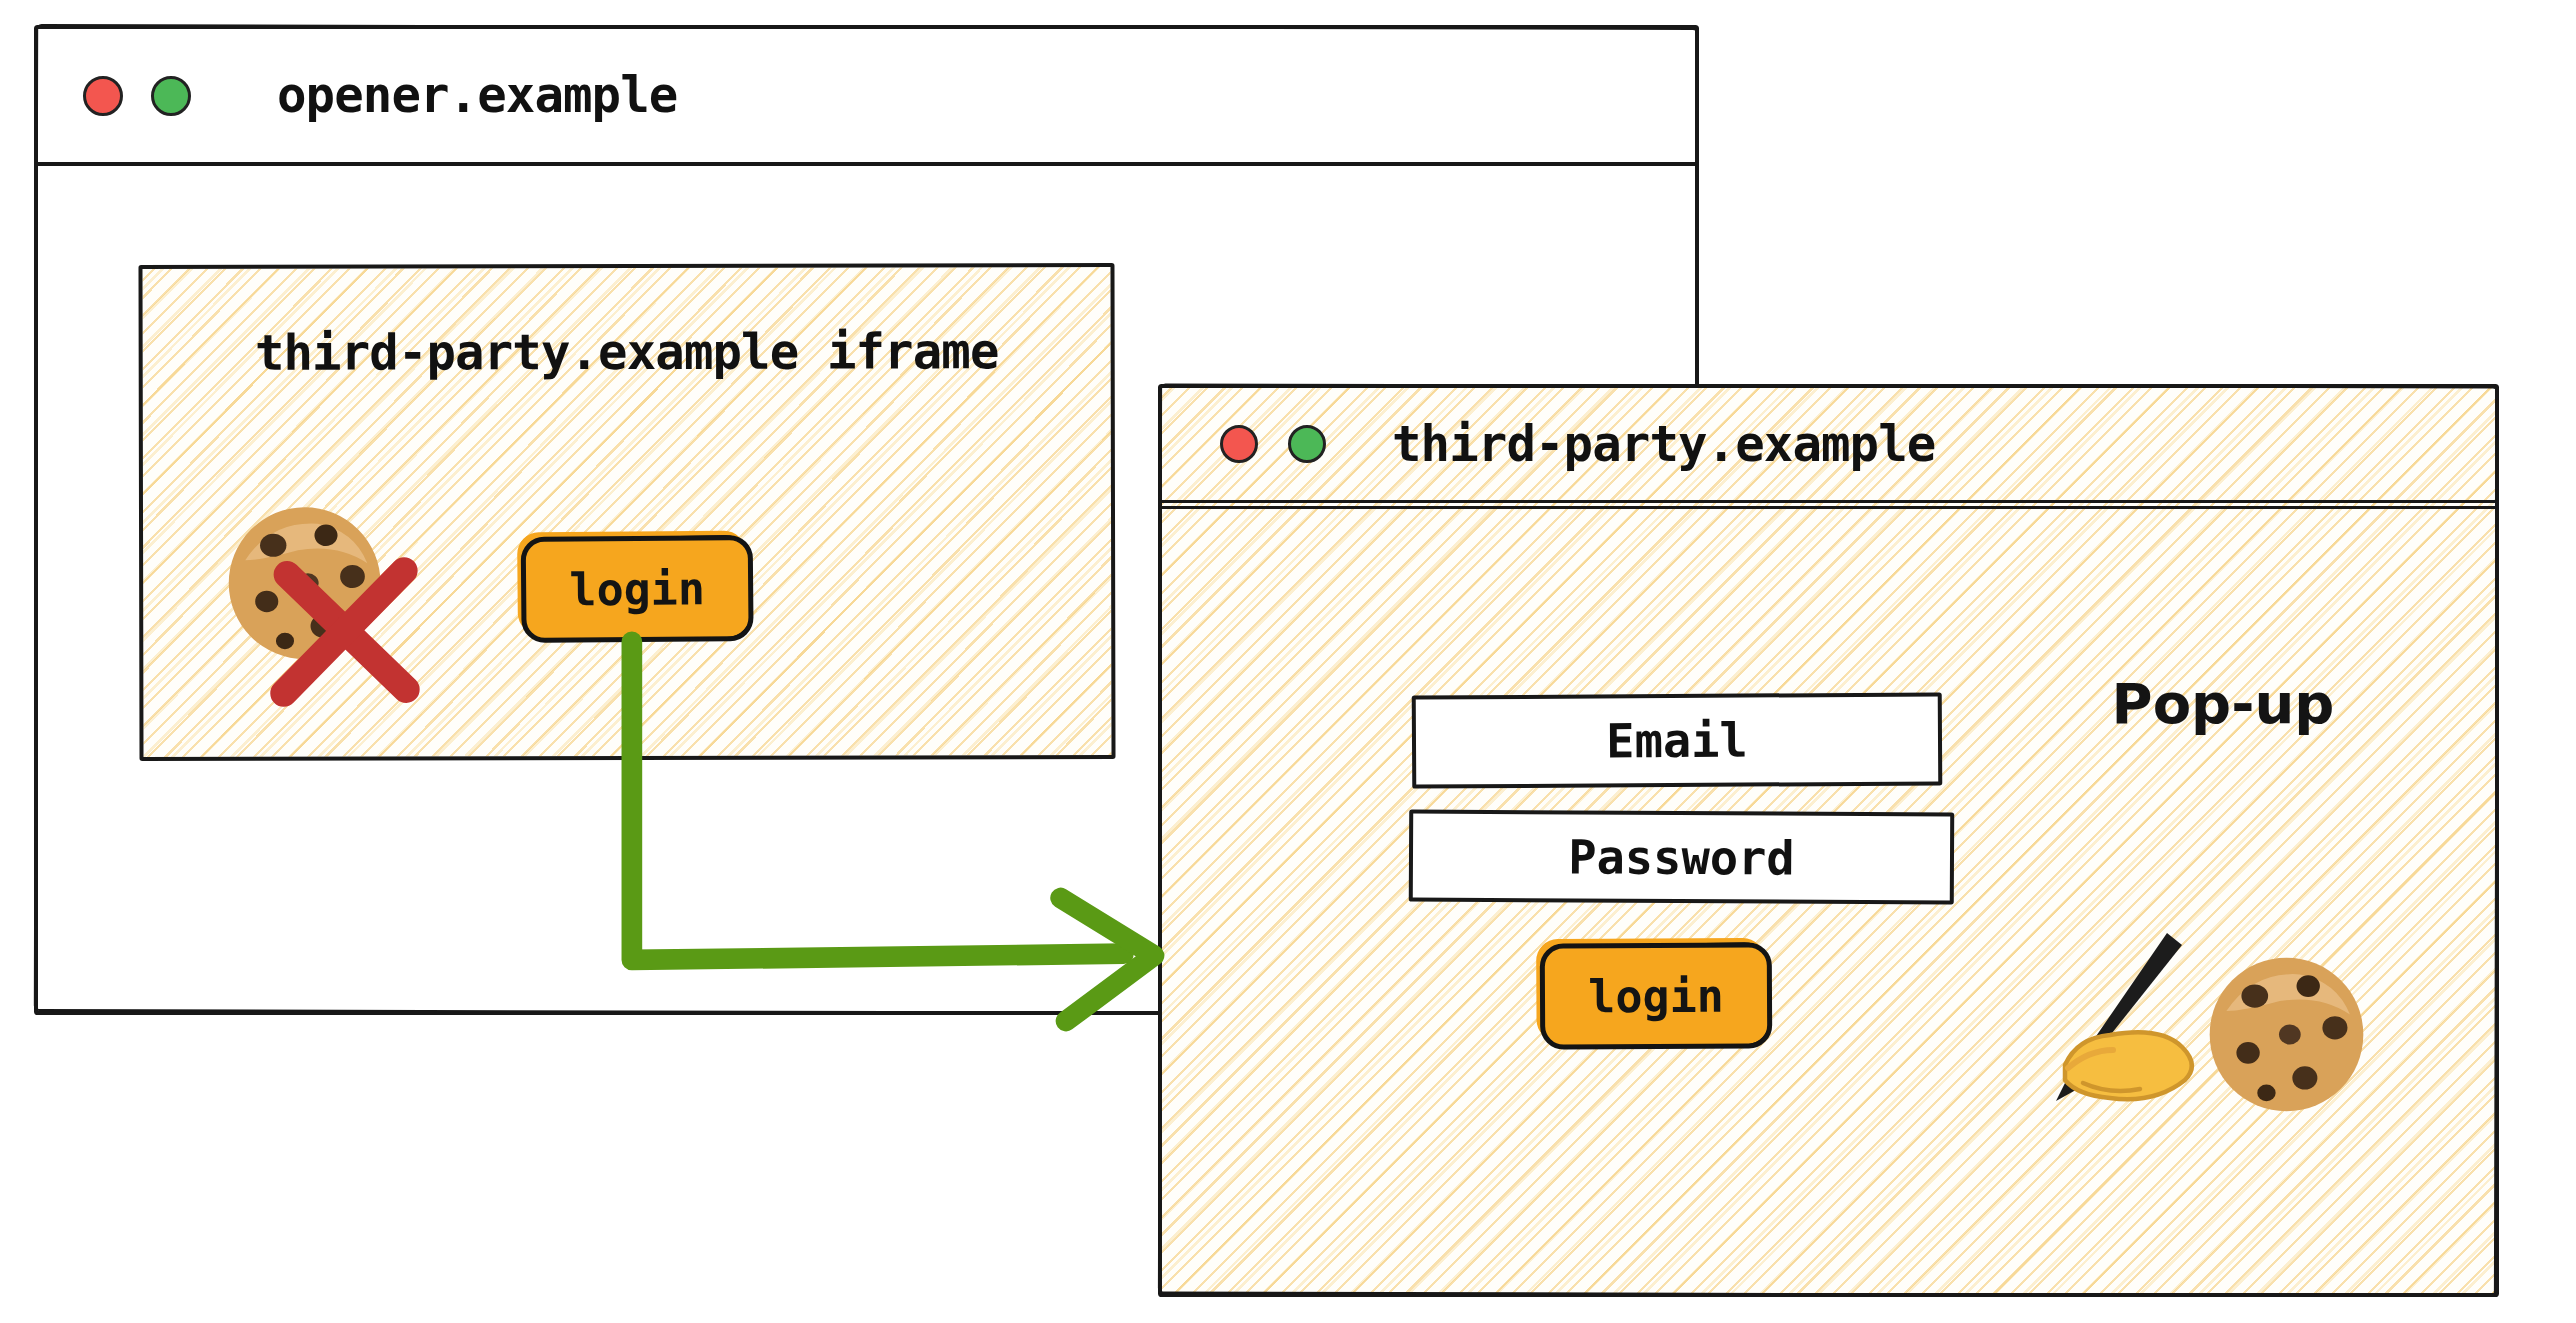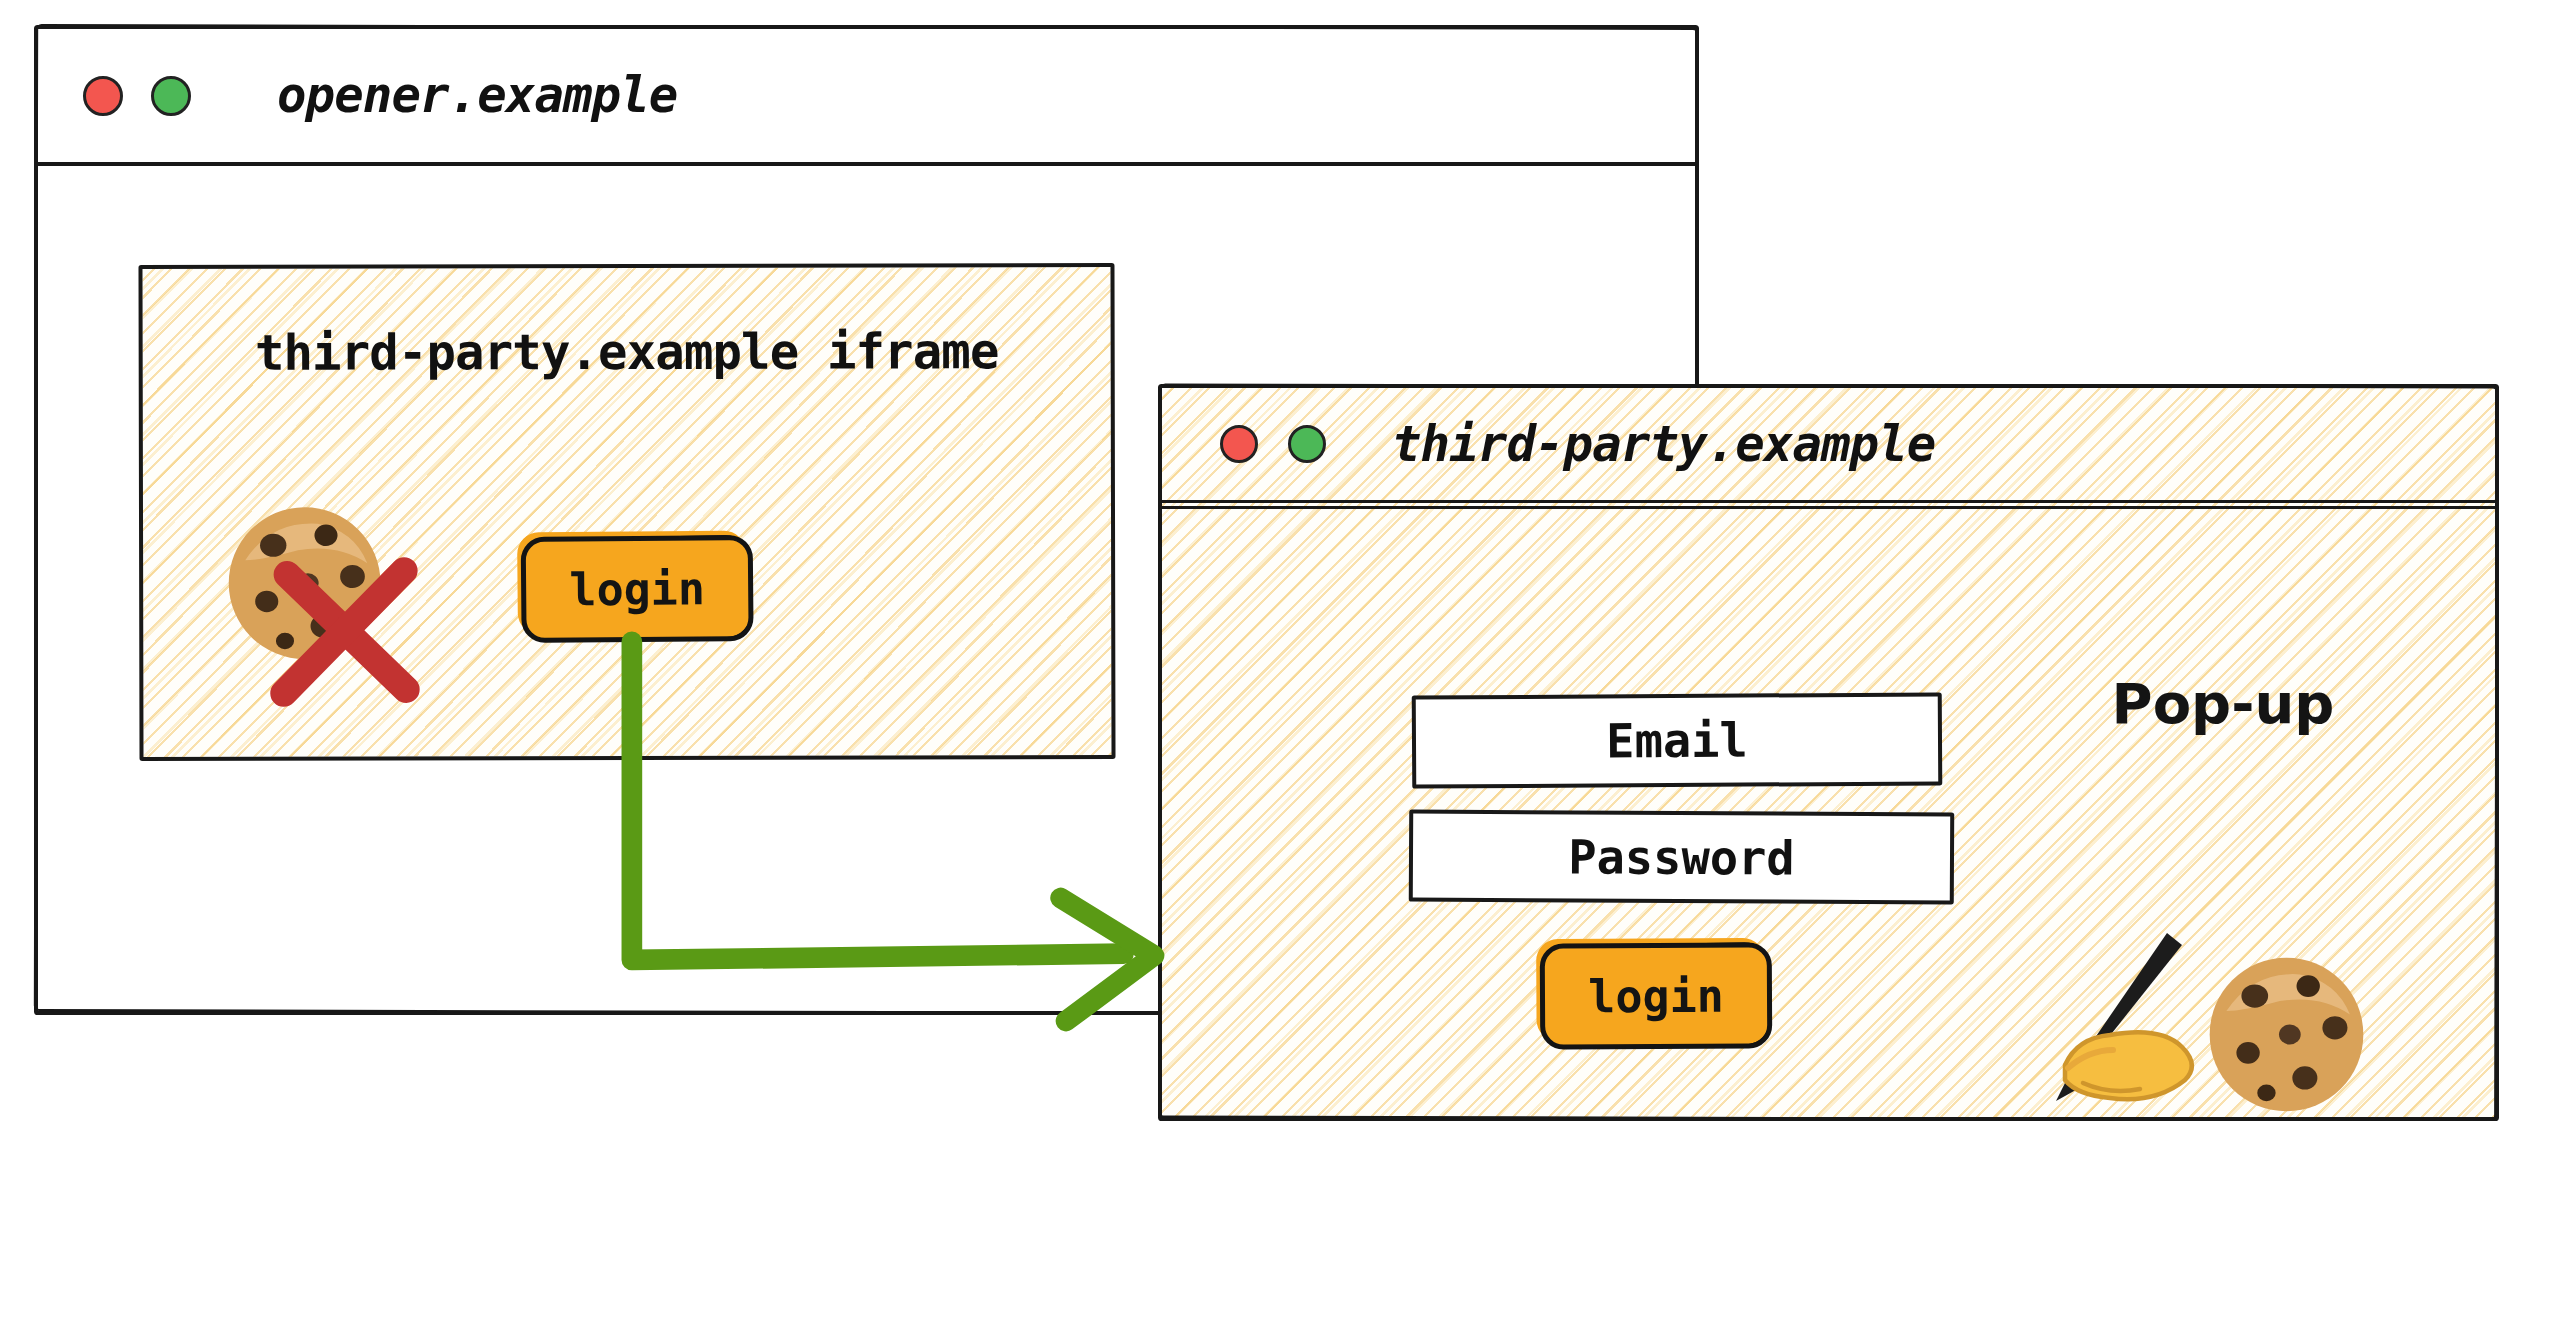"opener.example" .title-text { font-style: italic -> none }
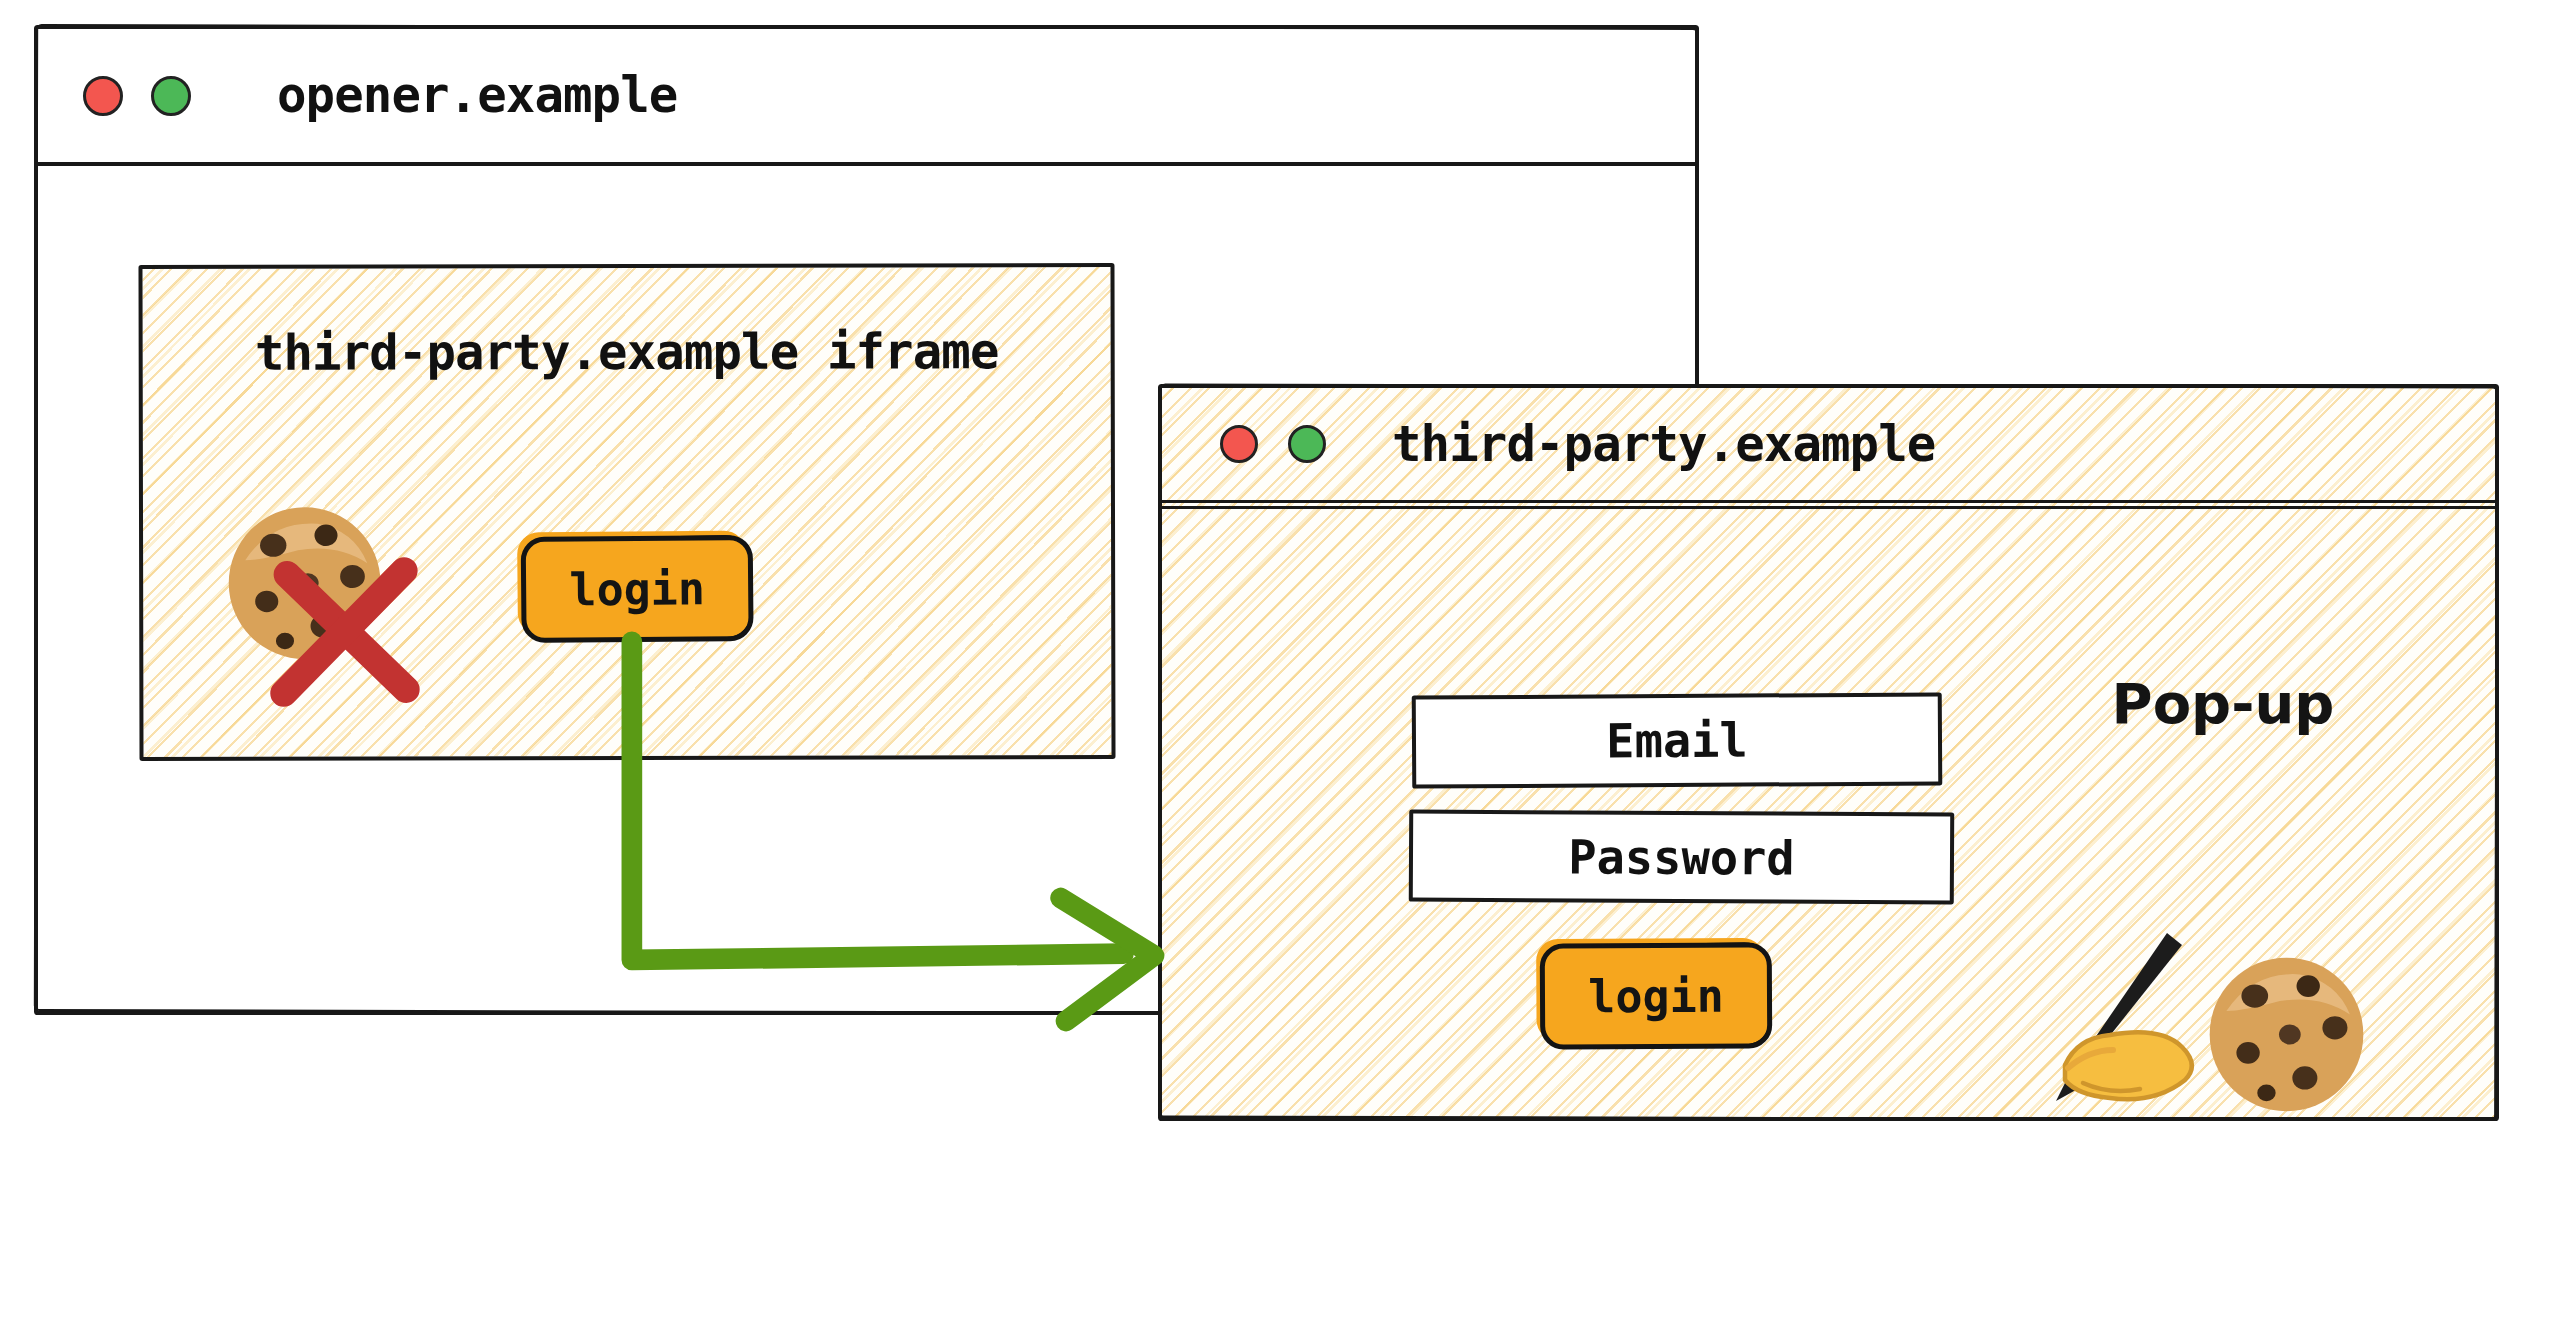"third-party.example" div.window { height: 737px -> 913px }
